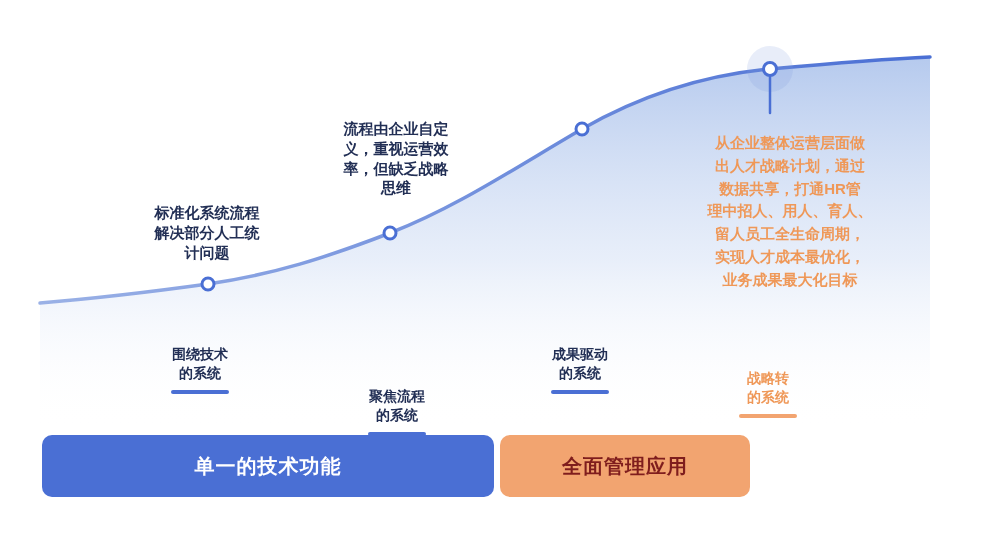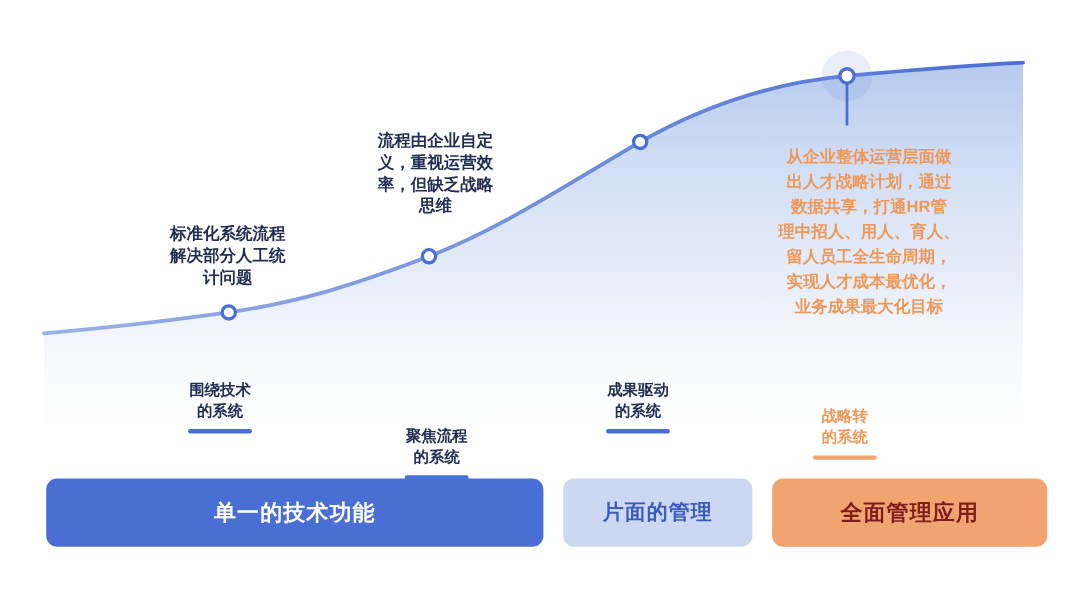"单一的技术功能" .bars { gap: 18px -> 6px }
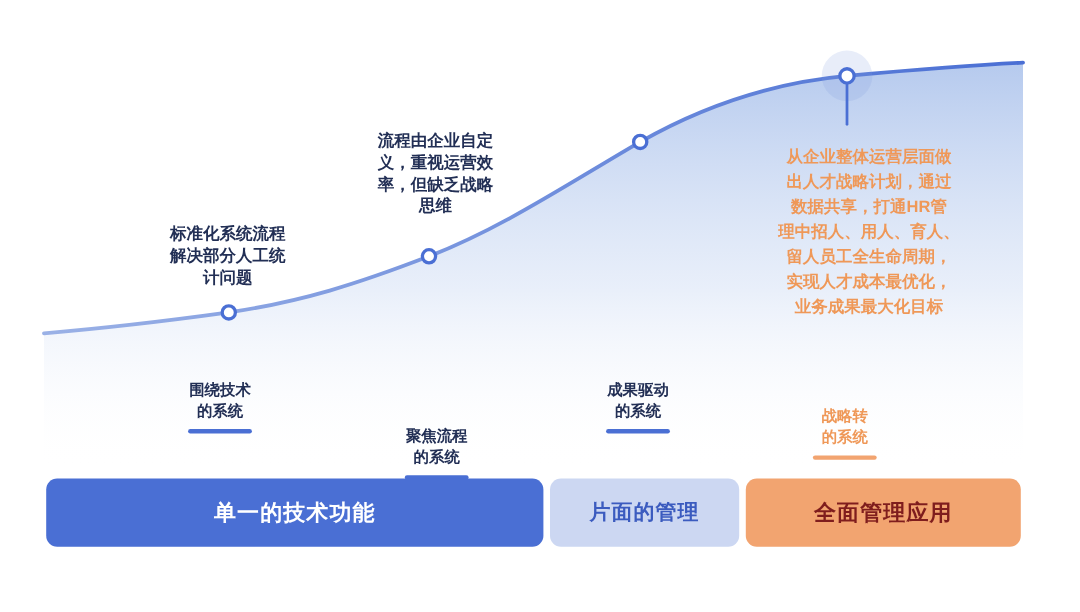"片面的管理" div.bar { html: <div> <span>片面的管理</span> </div> -> none }
